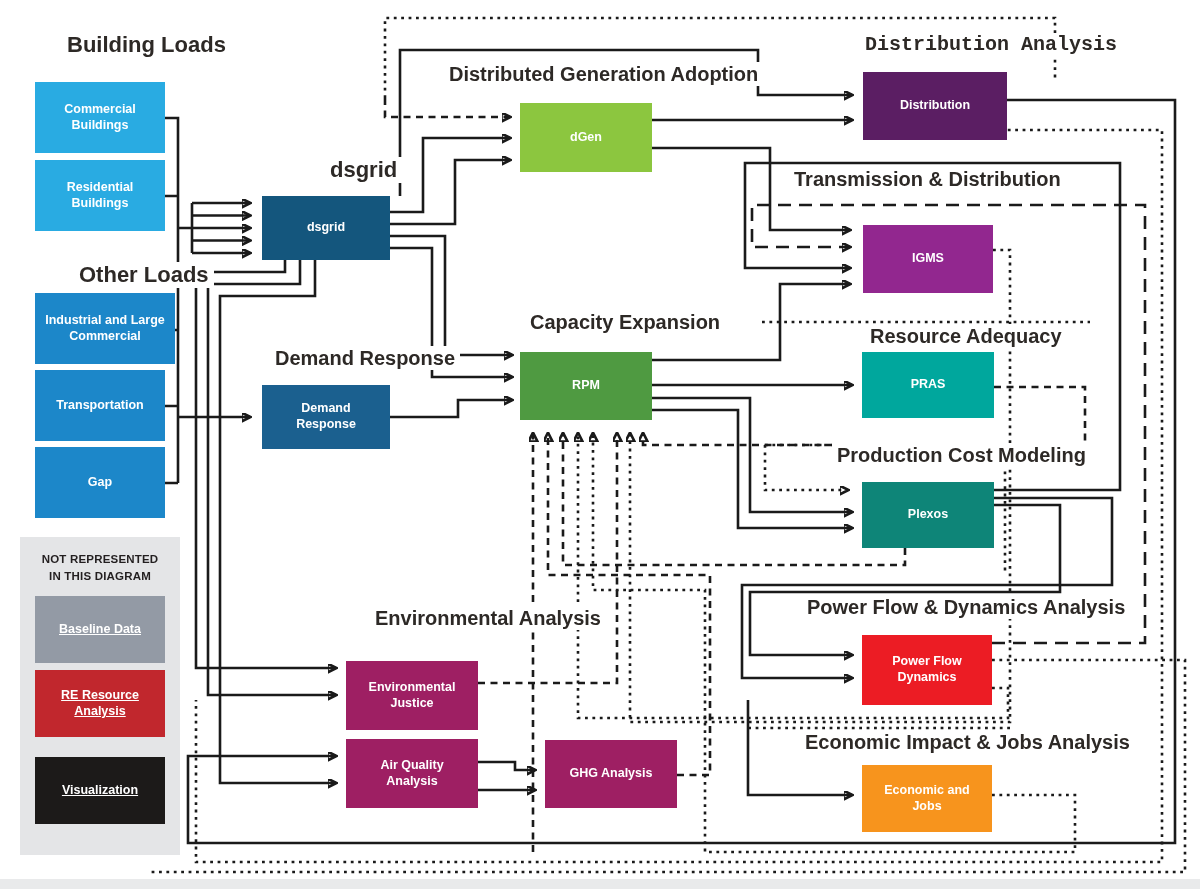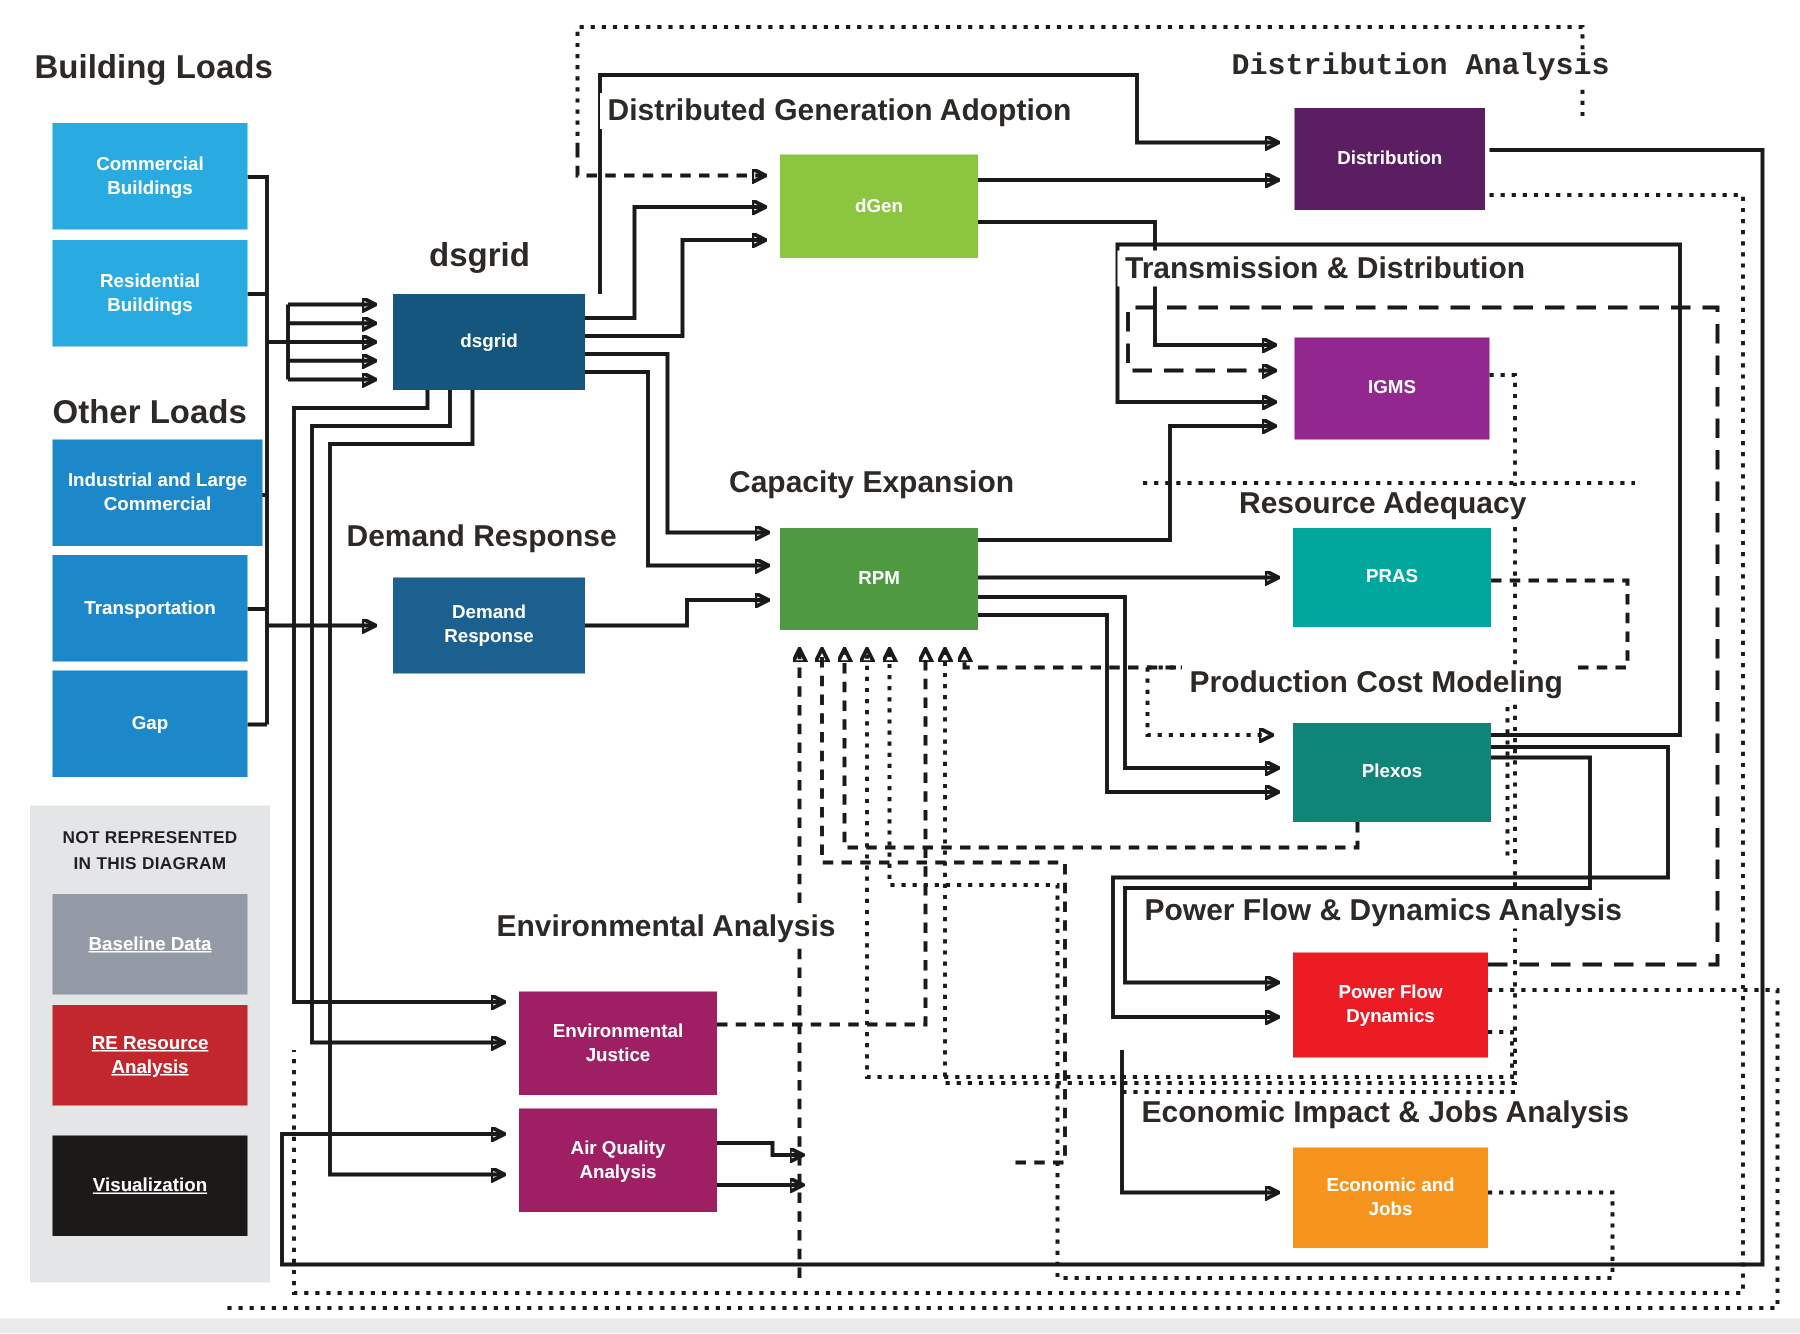"Building Loads" .heading { margin-left: none -> 44px }
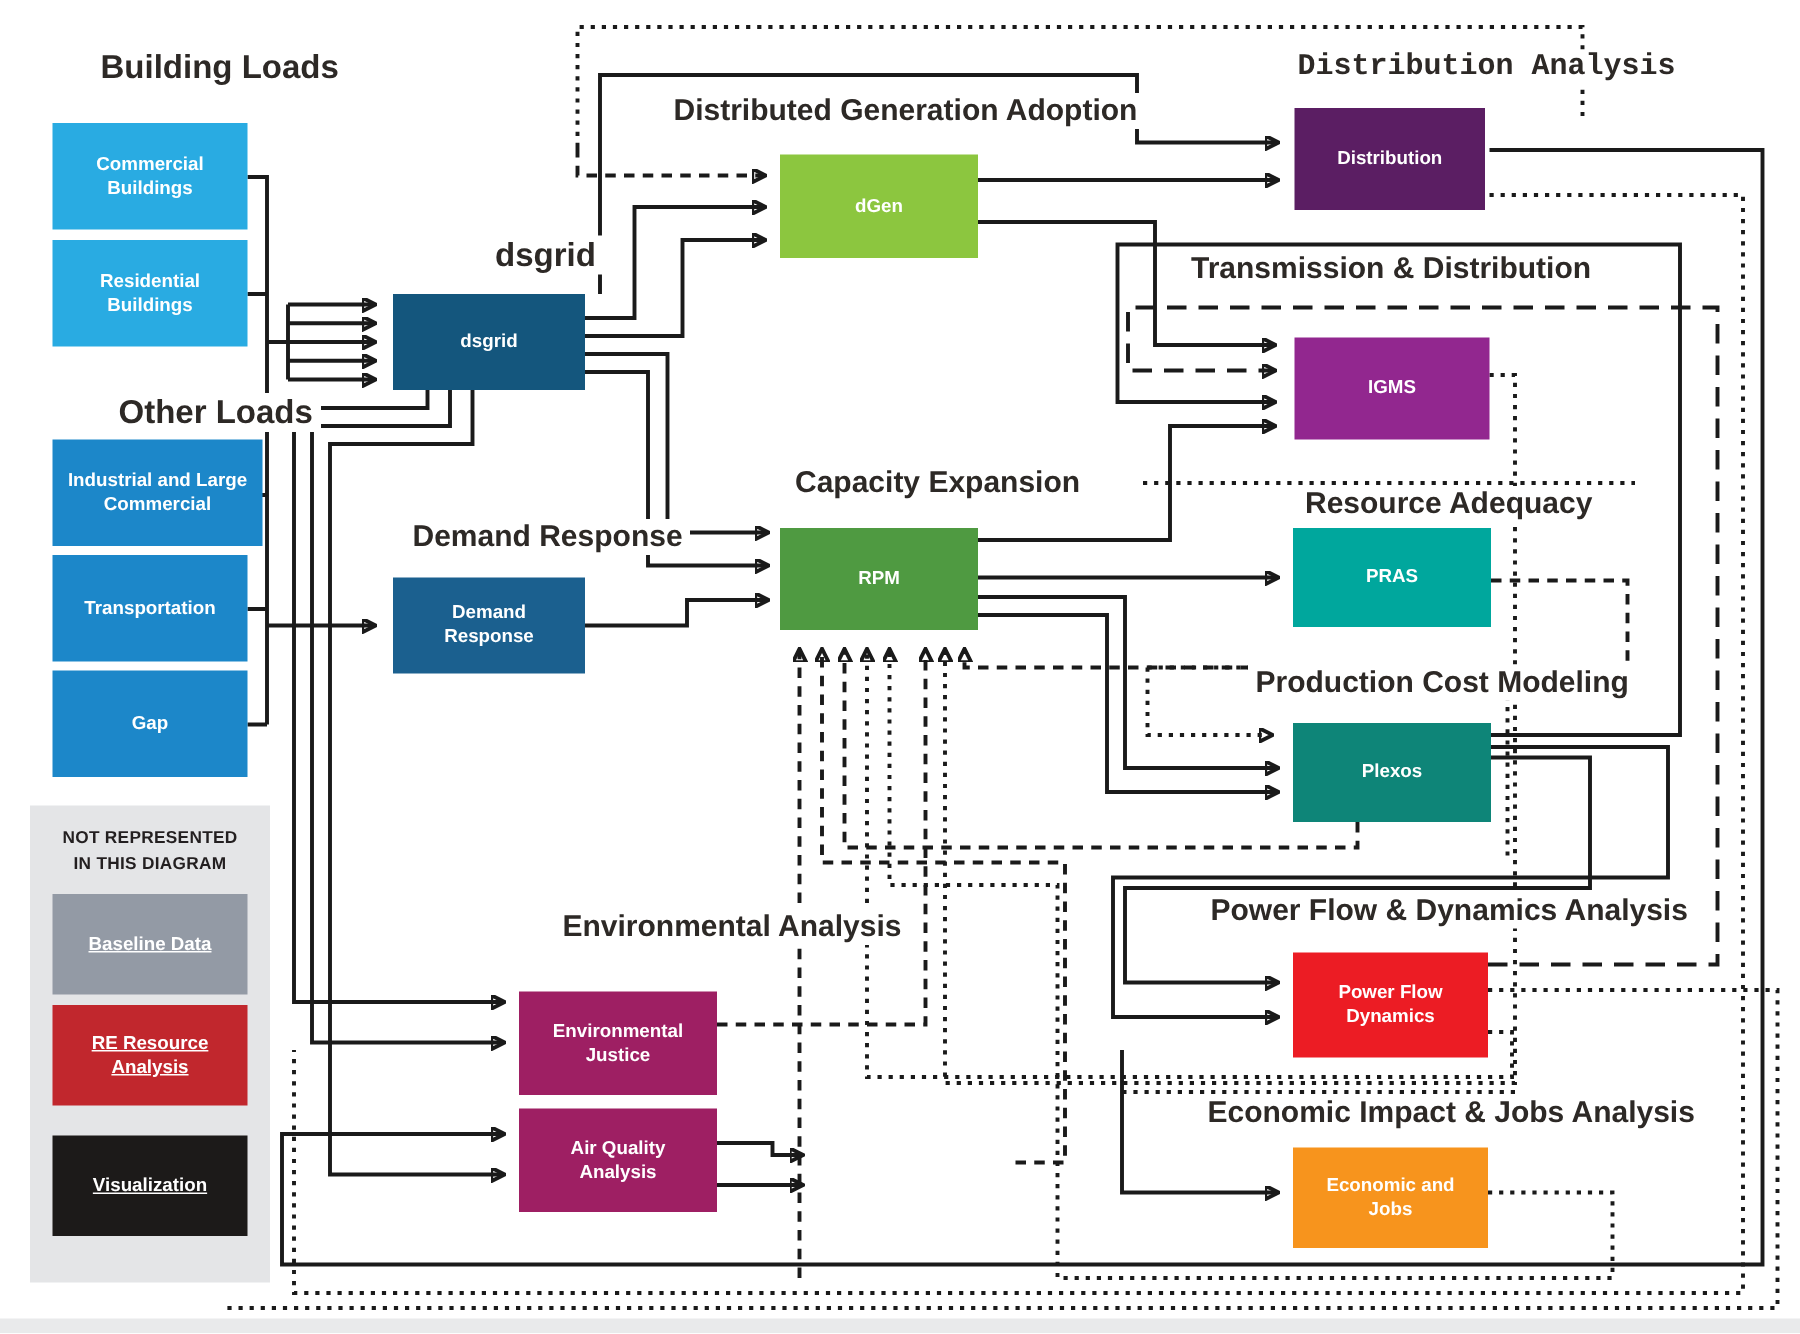"Distribution" div.node { width: 127px -> 144px }
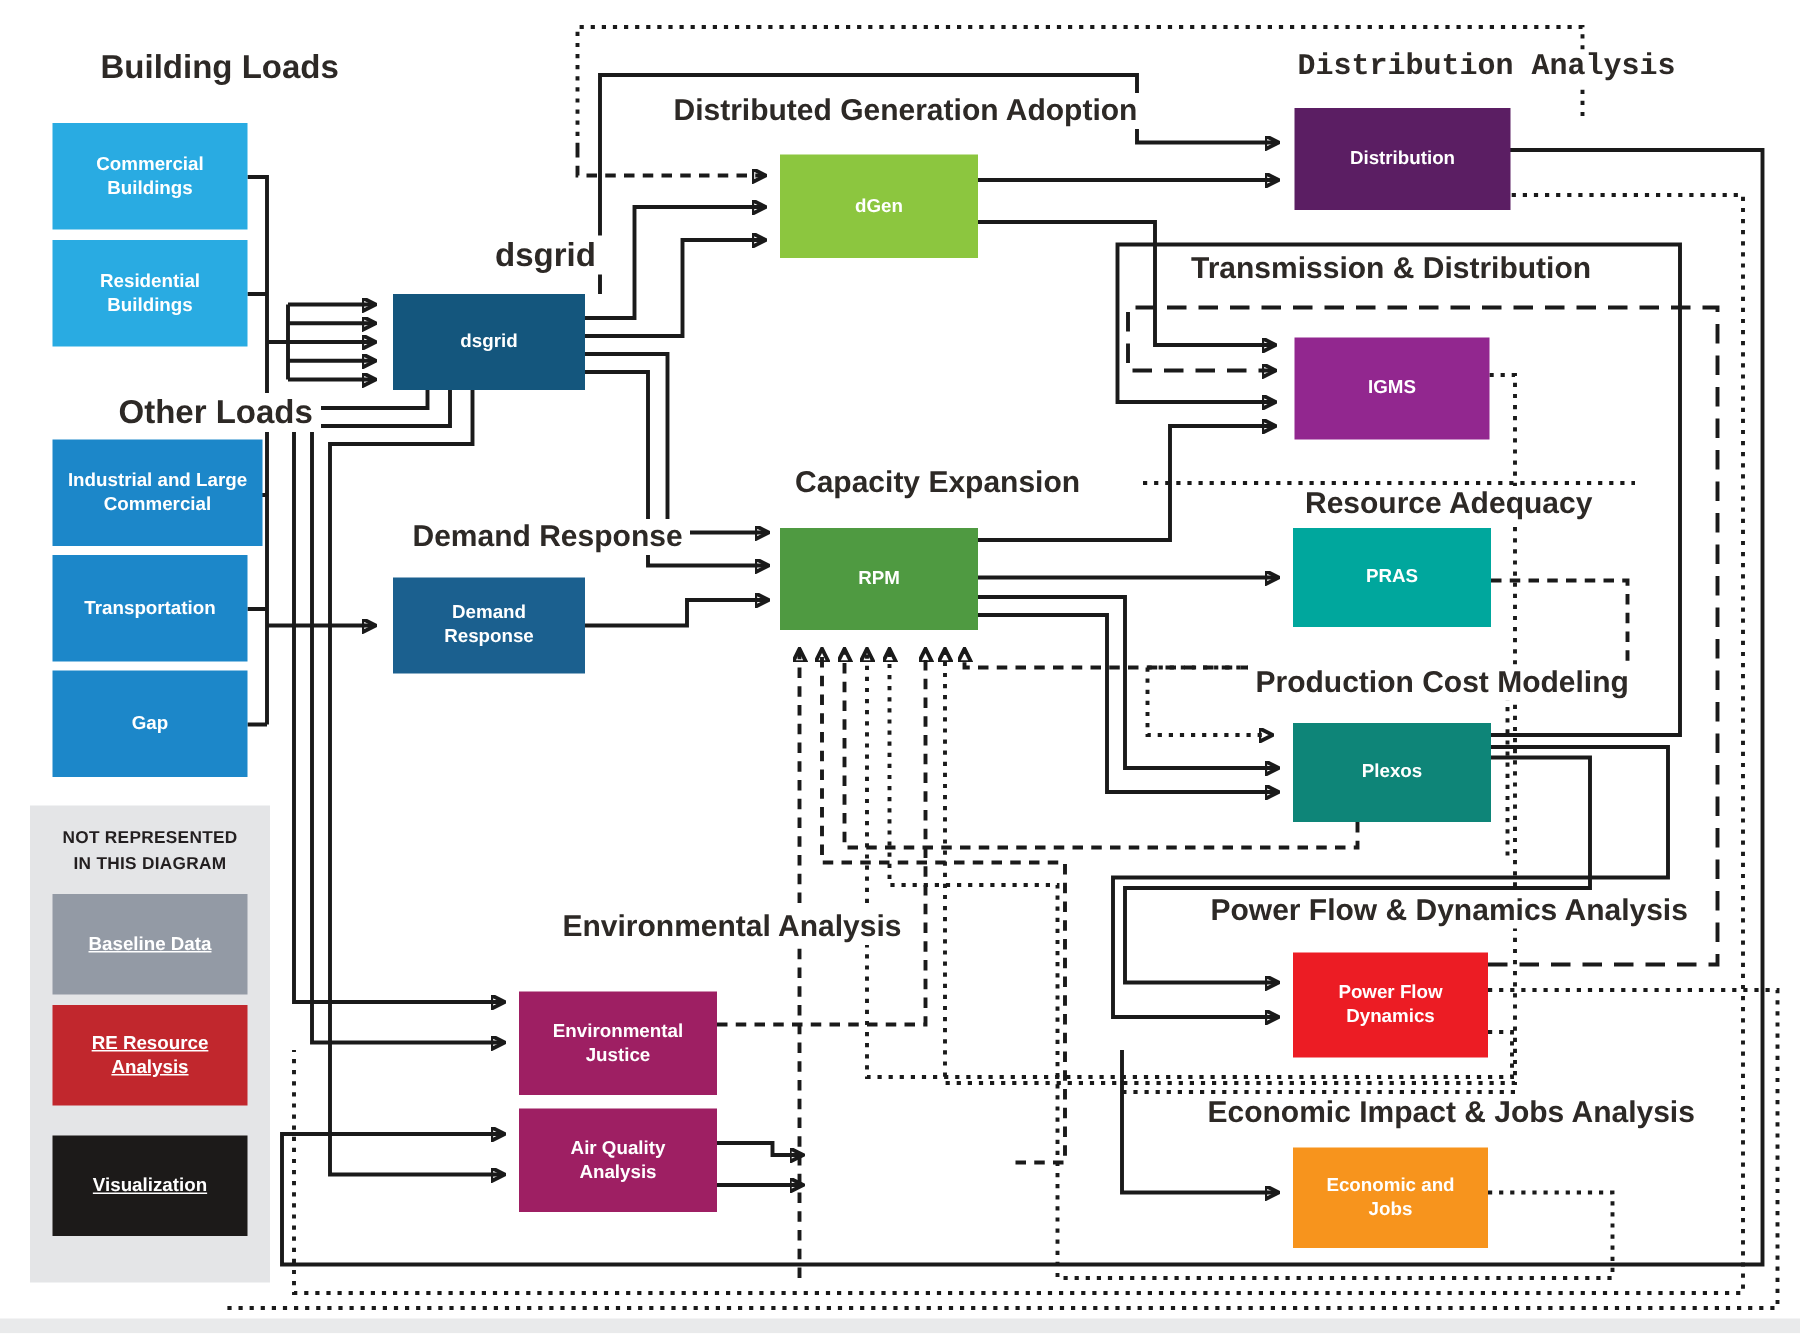"GHG Analysis" div.node { html: none -> <div>GHG Analysis</div> }
